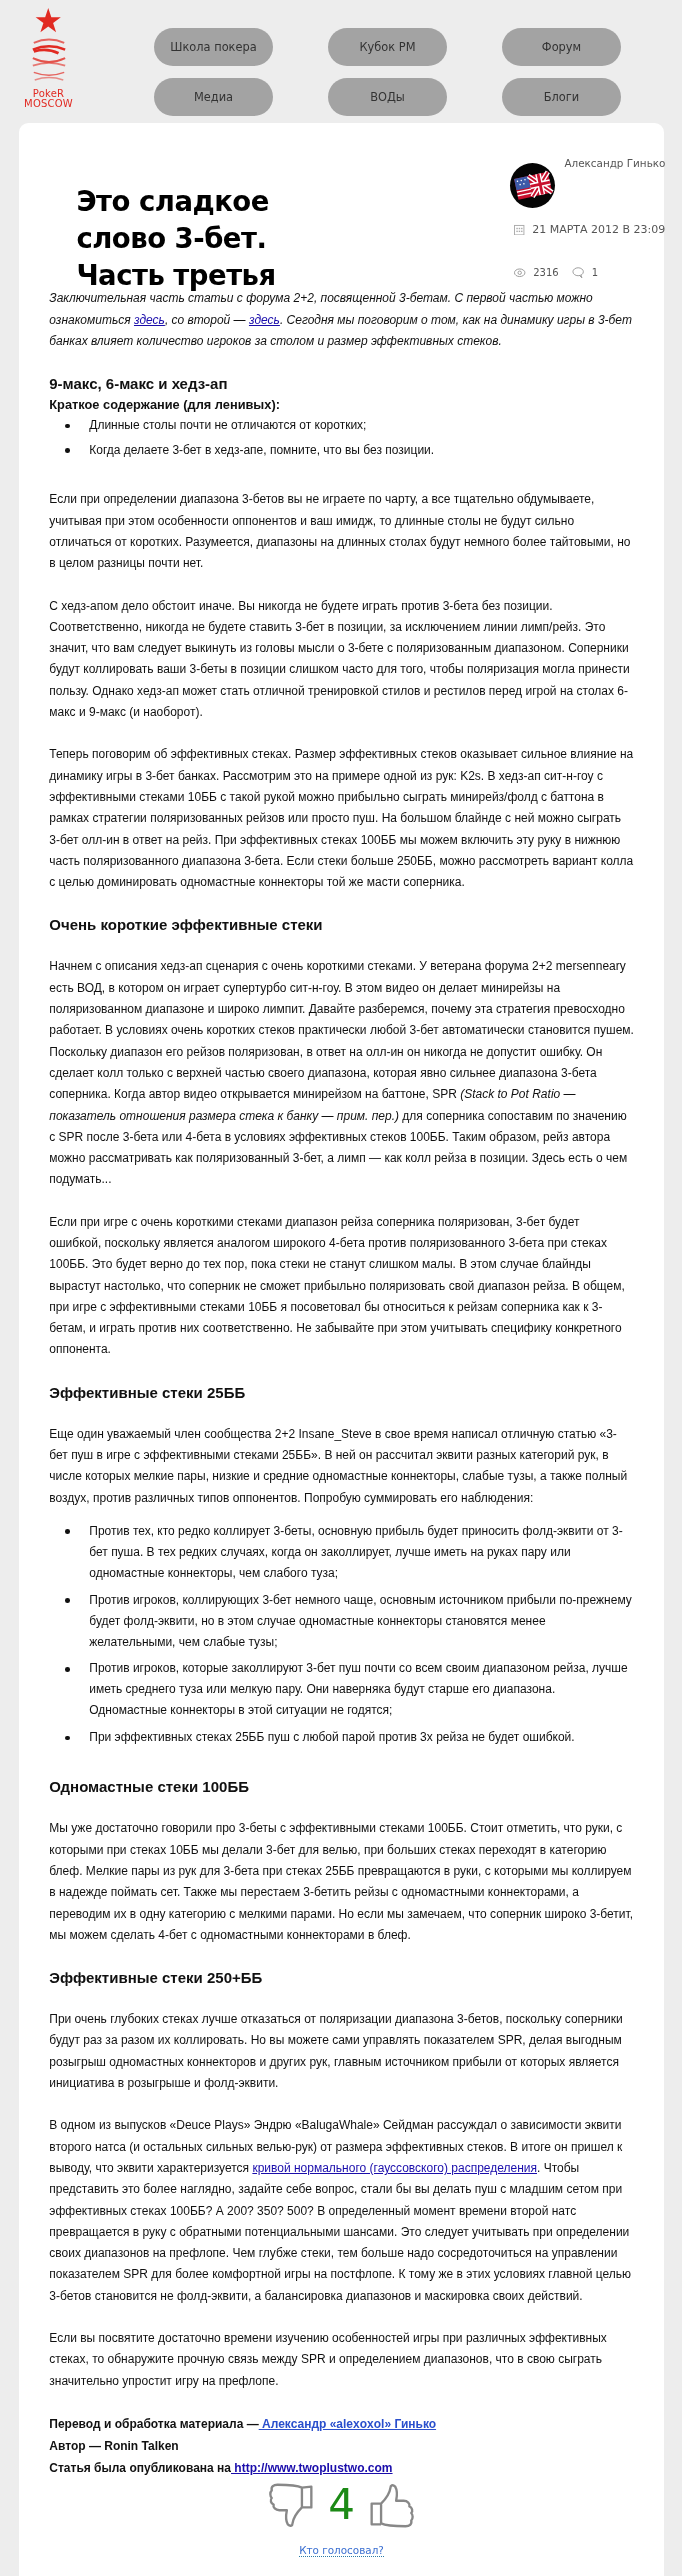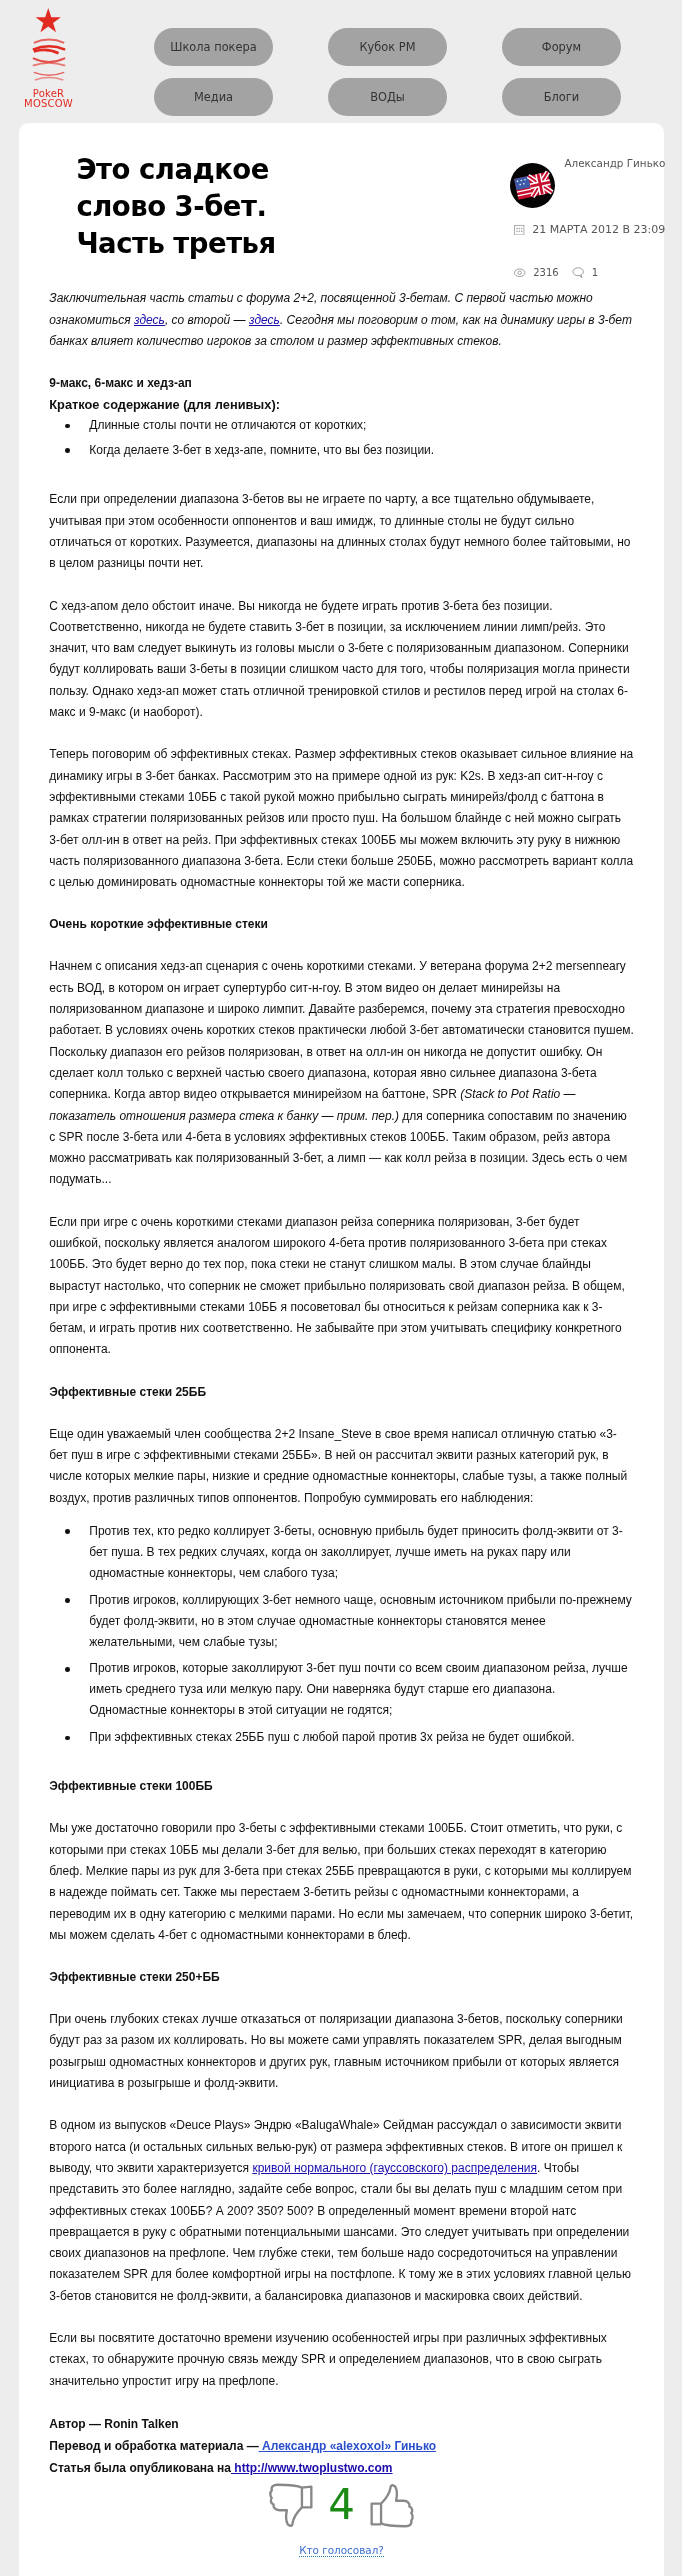"Это сладкое слово 3-бет. Часть" .title { top: 1px -> 33px }
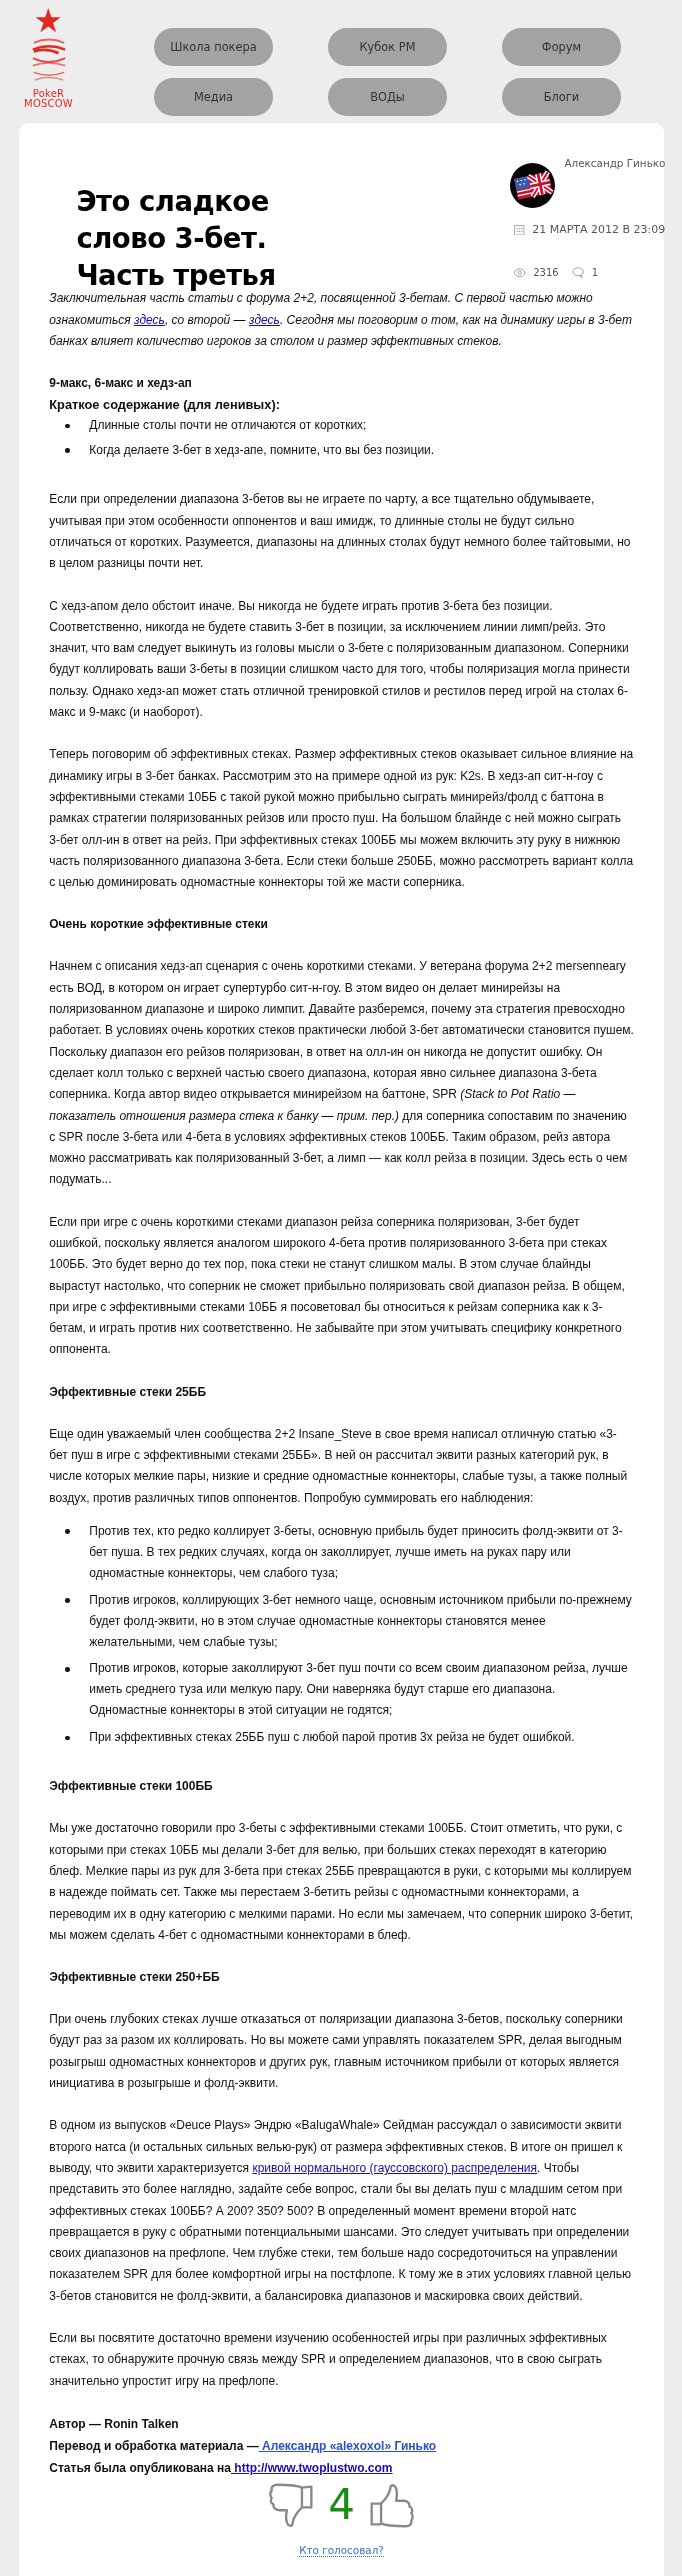"9-макс, 6-макс и хедз-ап" .article h3 { font-size: 12px -> 15px }
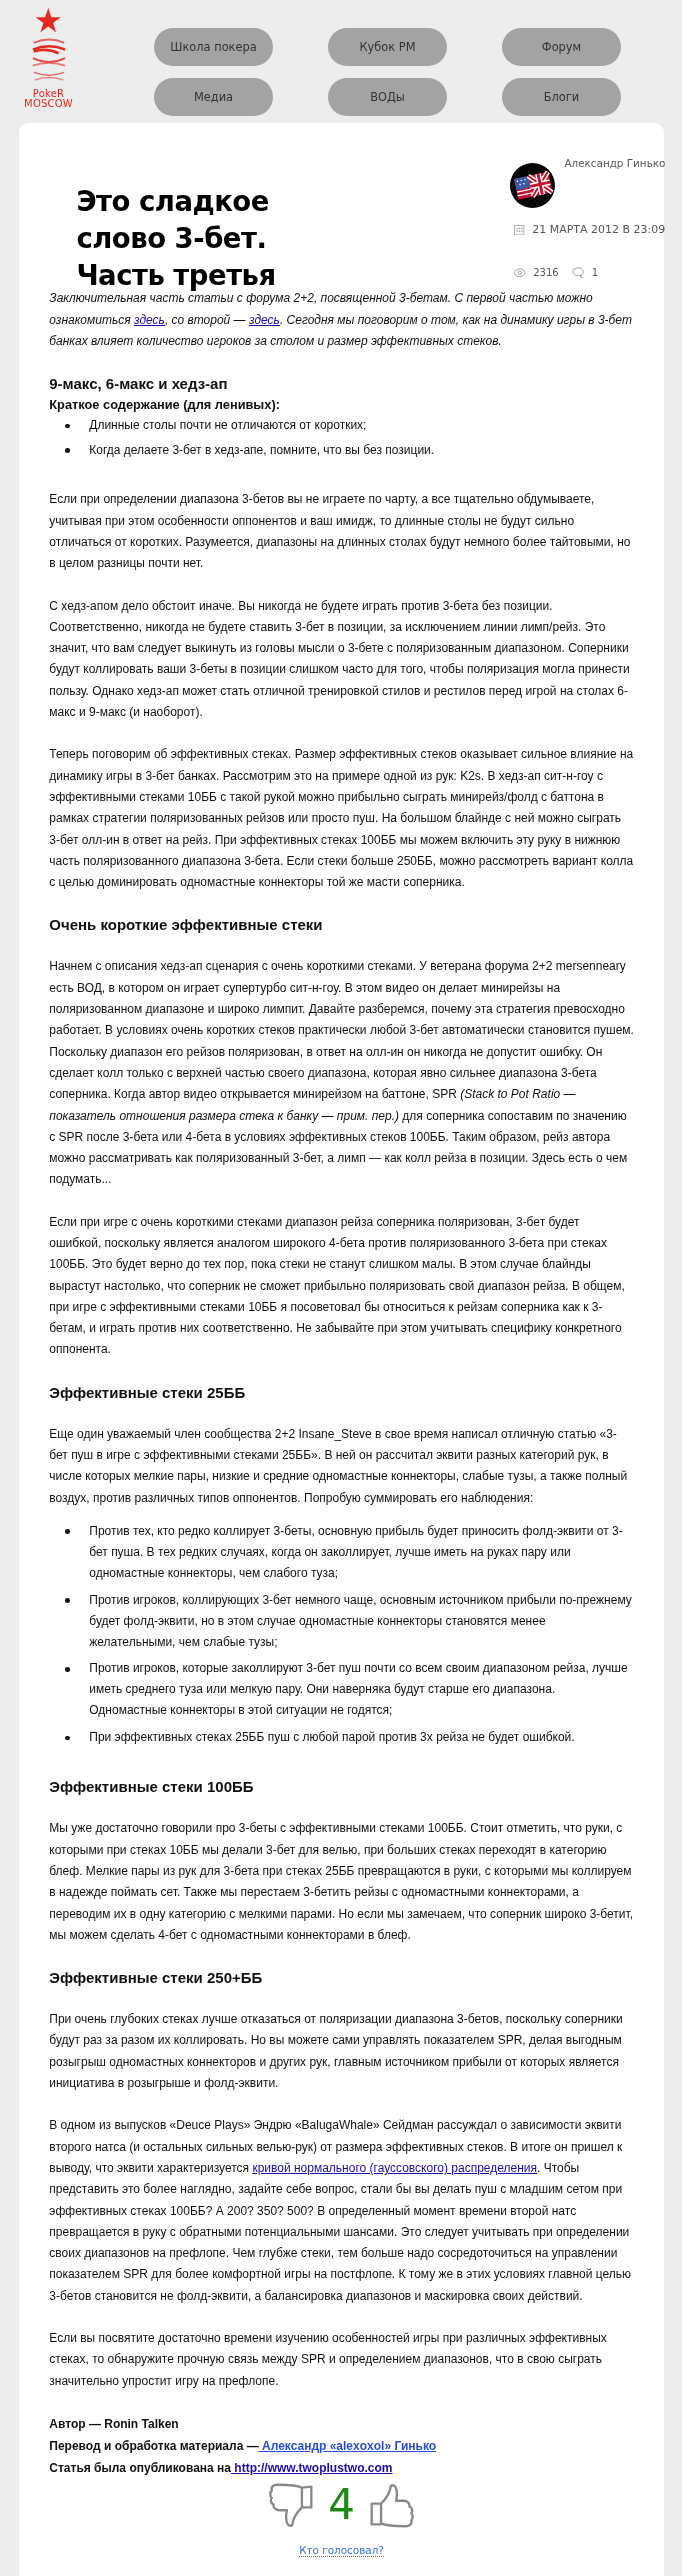"Эффективные стеки 100ББ" h3.h-gap { text: Эффективные -> Одномастные }
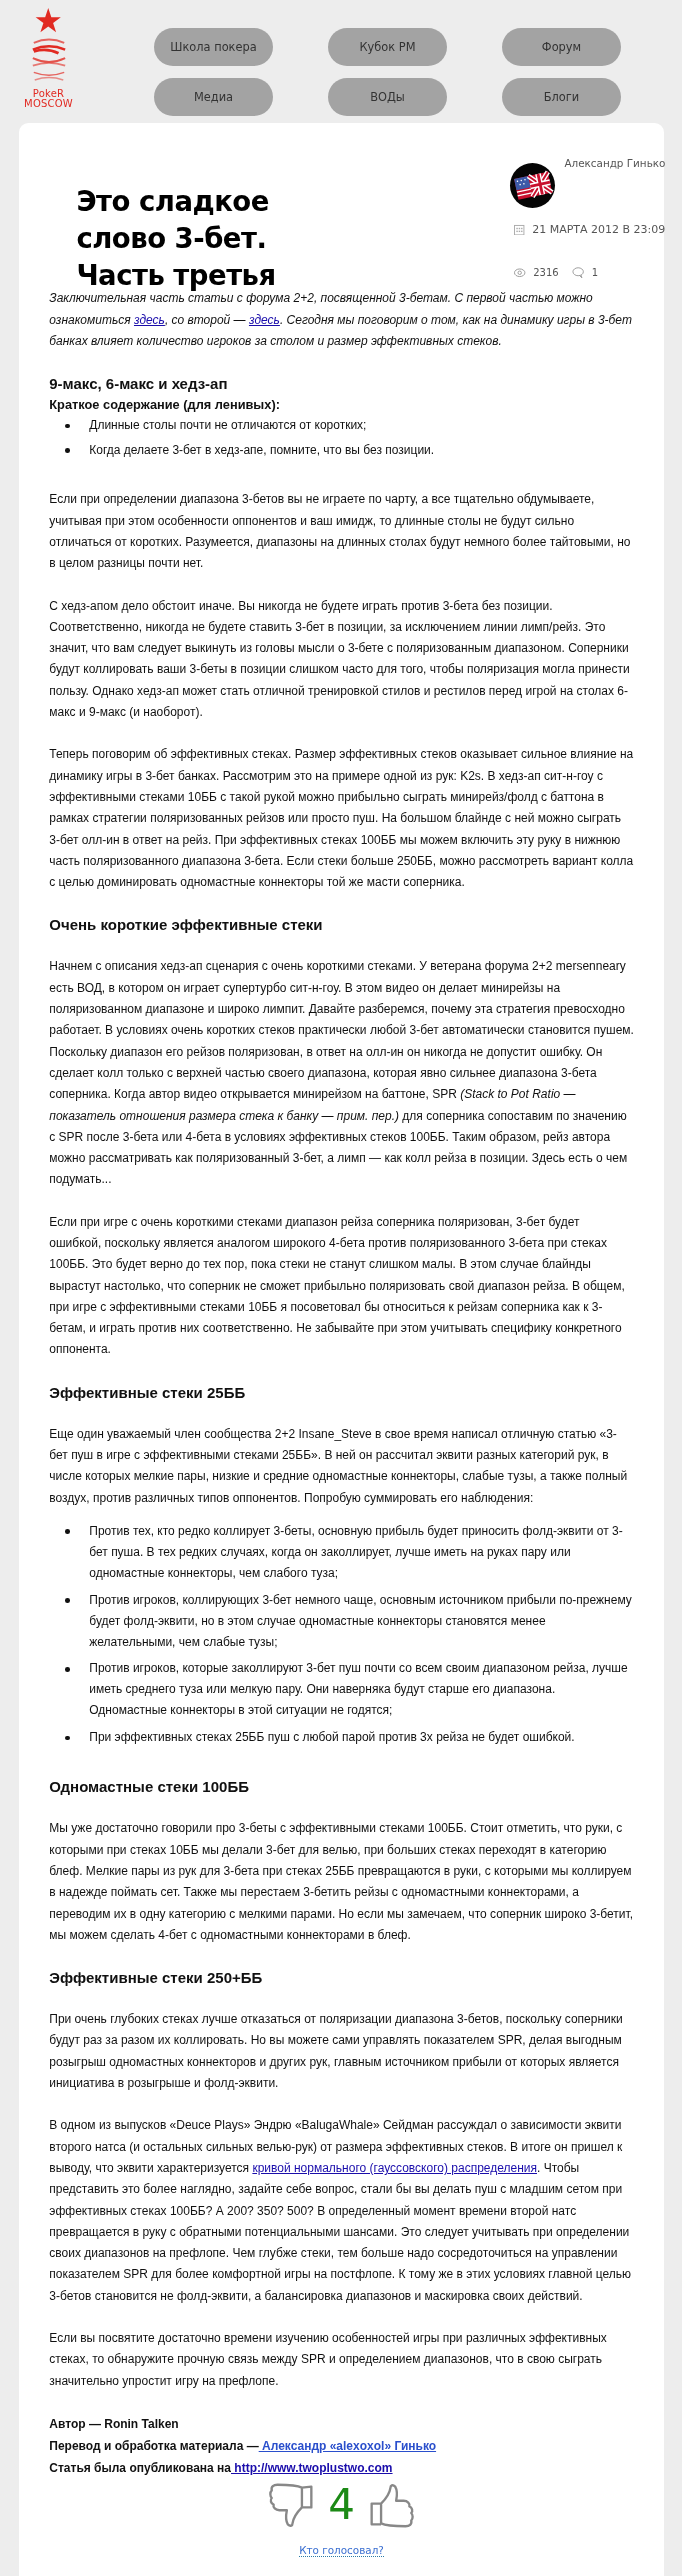"Автор — Ronin Talken" p { order: before "Перевод и обработка материала —" -> after "Перевод и обработка материала —" }
